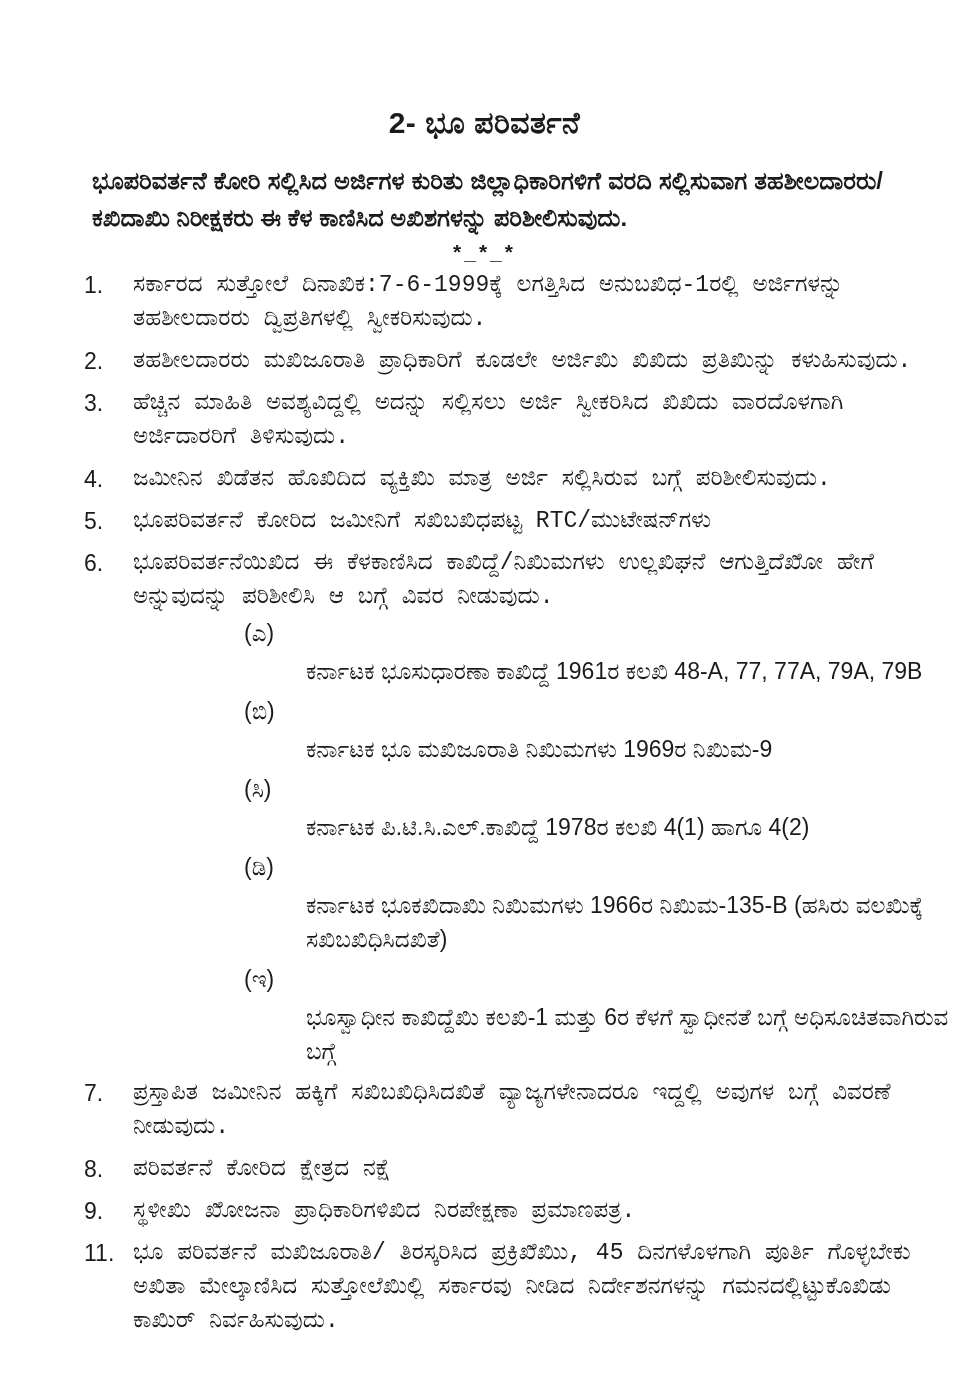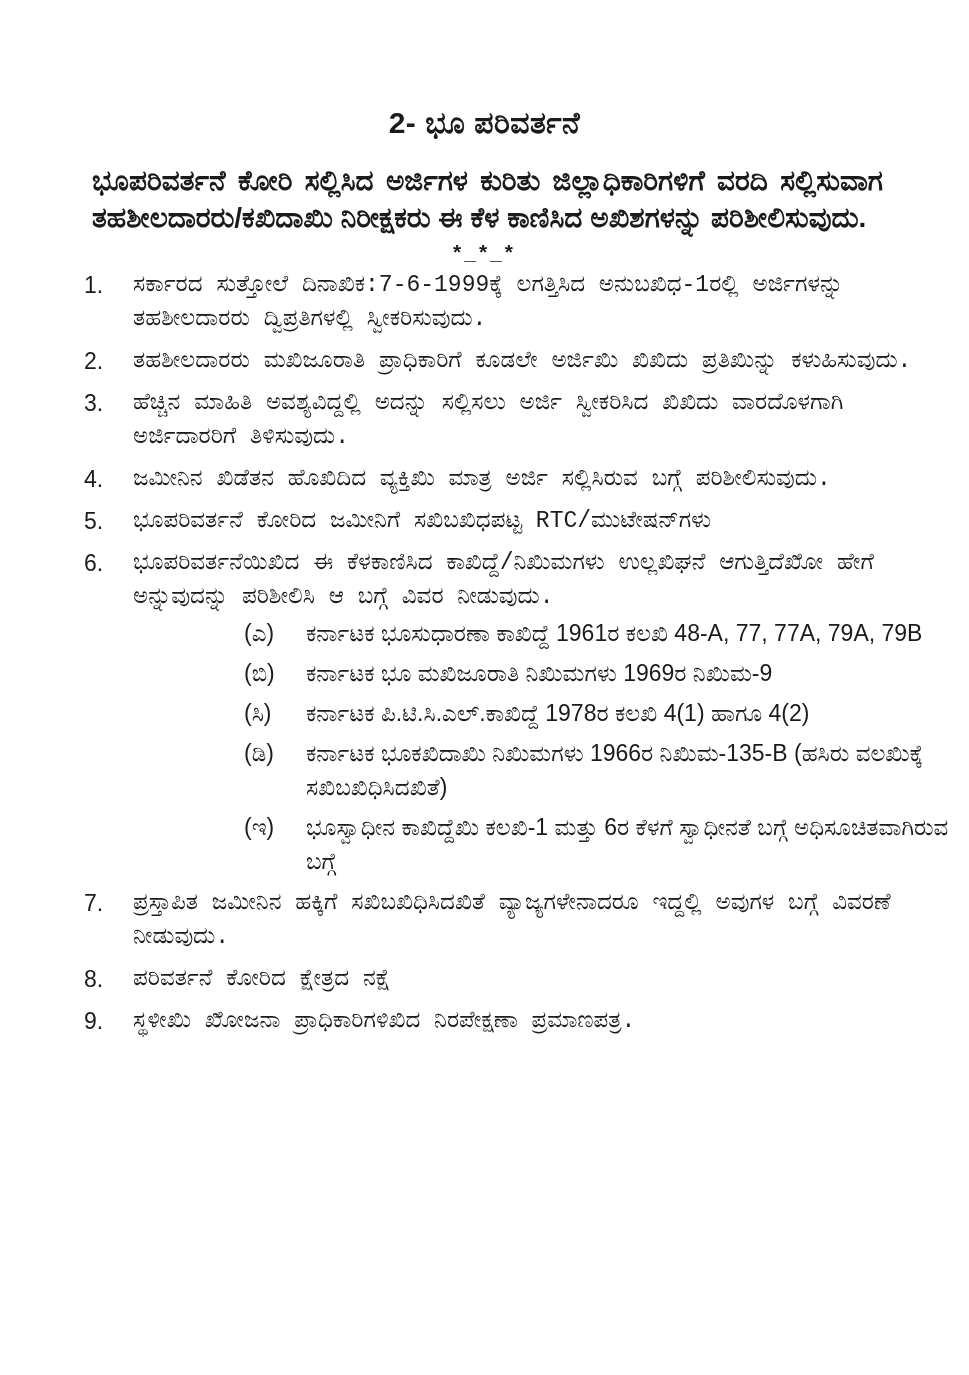"ಭೂಪರಿವರ್ತನೆ ಕೋರಿ ಸಲ್ಲಿಸಿದ ಅರ್ಜಿಗಳ ಕುರಿತು" .intro { font-size: 28px -> 24px }
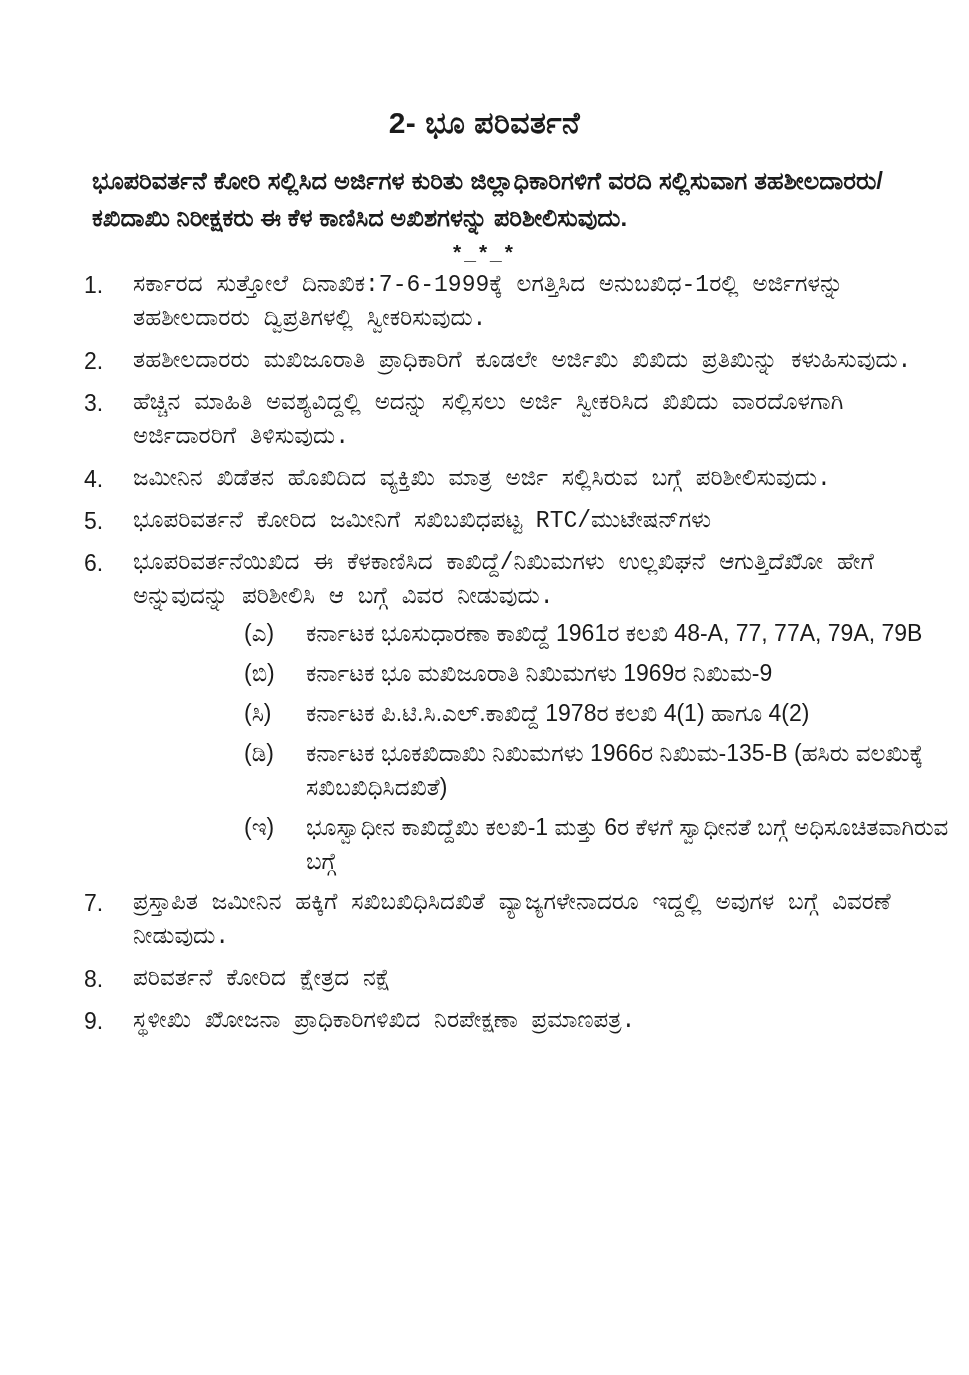"ಕರ್ನಾಟಕ ಭೂಸುಧಾರಣಾ ಕಾಖಿದ್ದೆ 1961ರ ಕಲಖಿ" .subtxt { margin-top: none -> 38px }
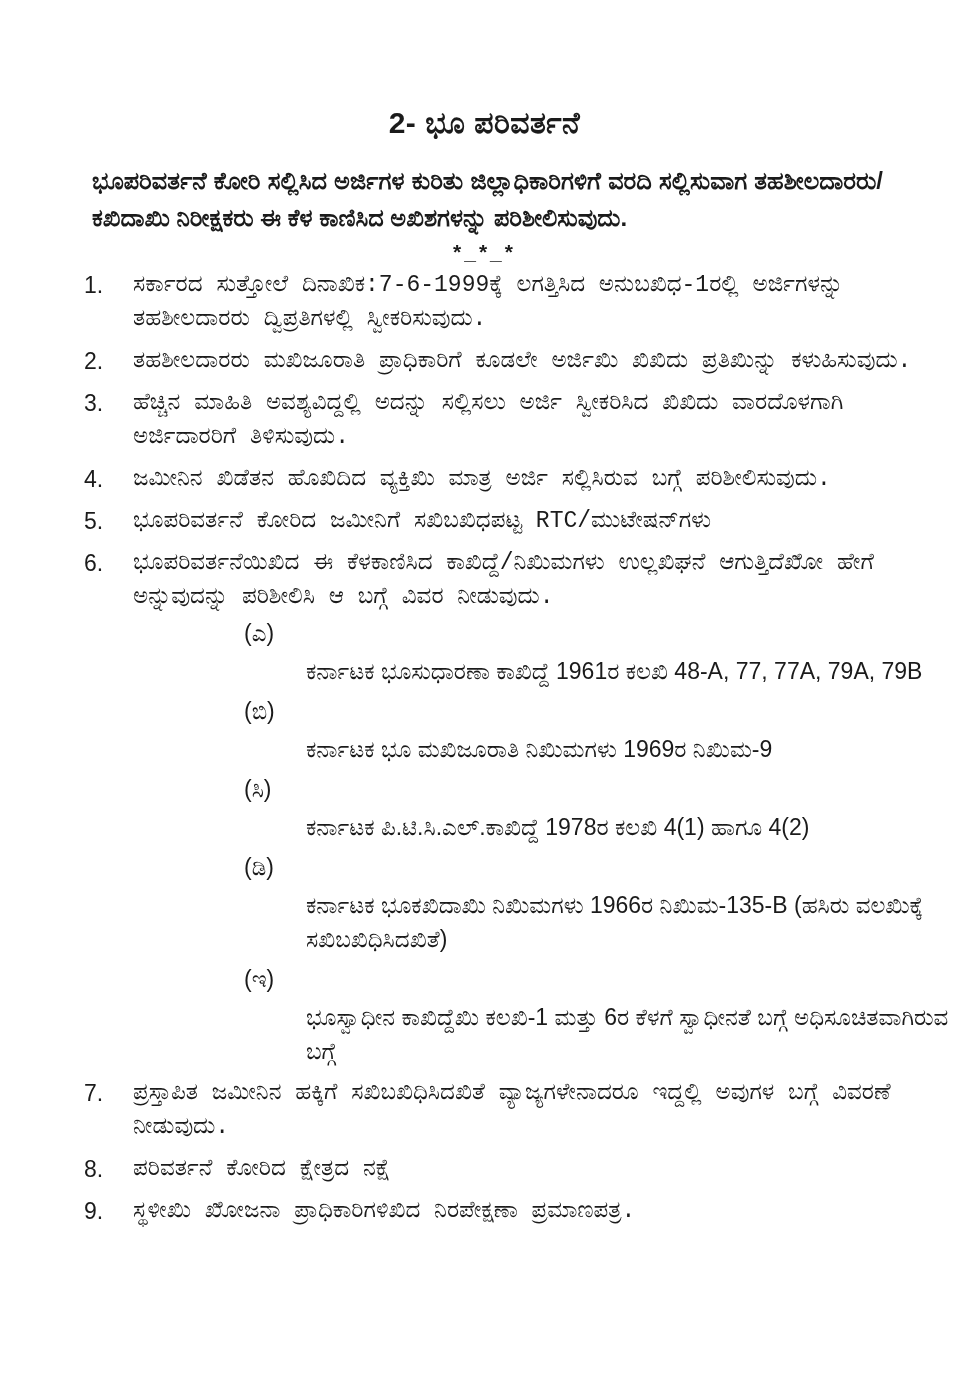"11." div.item { html: none -> <div> <div> <span>11.</span> <span>ಭೂ ಪರಿವರ್ತನೆ ಮಖಿಜೂರಾತಿ/ ತಿರಸ್ಕರಿಸಿದ ಪ್ರಕ್ರಿಖಿೆಖಿುು, 45 ದಿನಗಳೊಳಗಾಗಿ ಪೂರ್ತಿ ಗೊಳ್ಳಬೇಕು ಅಖಿತಾ ಮೇಲ್ಕಾಣಿಸಿದ ಸುತ್ತೋಲೆಖಿುಲ್ಲಿ ಸರ್ಕಾರವು ನೀಡಿದ ನಿರ್ದೇಶನಗಳನ್ನು ಗಮನದಲ್ಲಿಟ್ಟುಕೊಖಿಡು ಕಾಖಿುರ್ ನಿರ್ವಹಿಸುವುದು.</span> </div> </div> }
